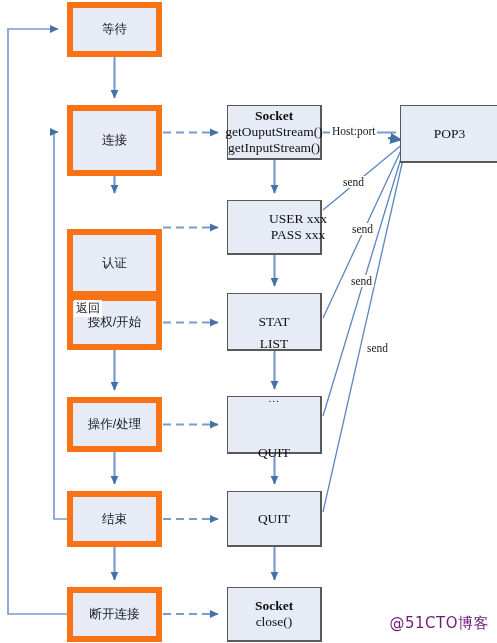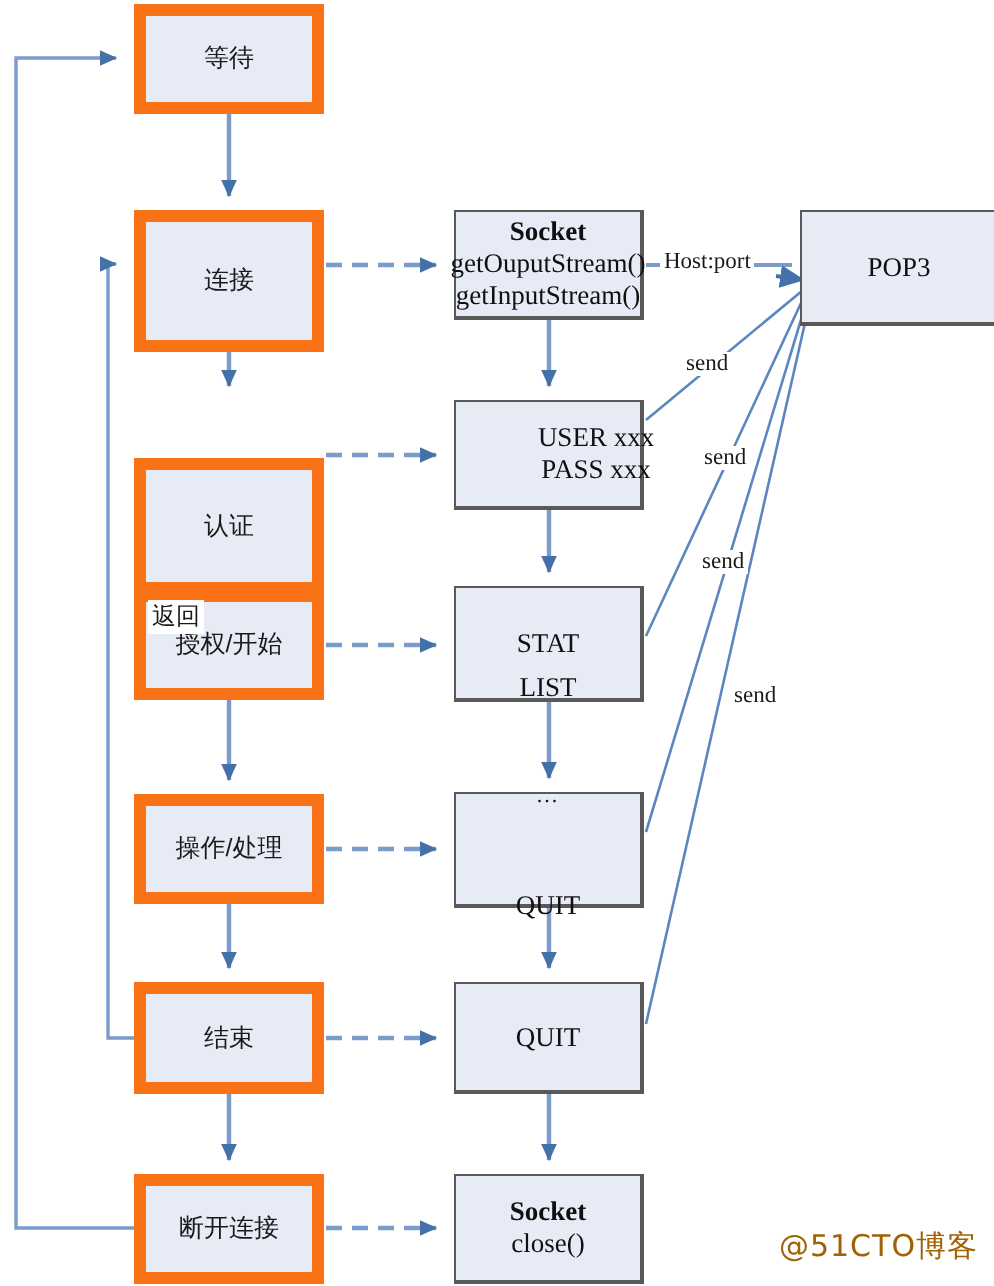"@51CTO博客" .watermark { color: #a16207 -> #701a75 }
